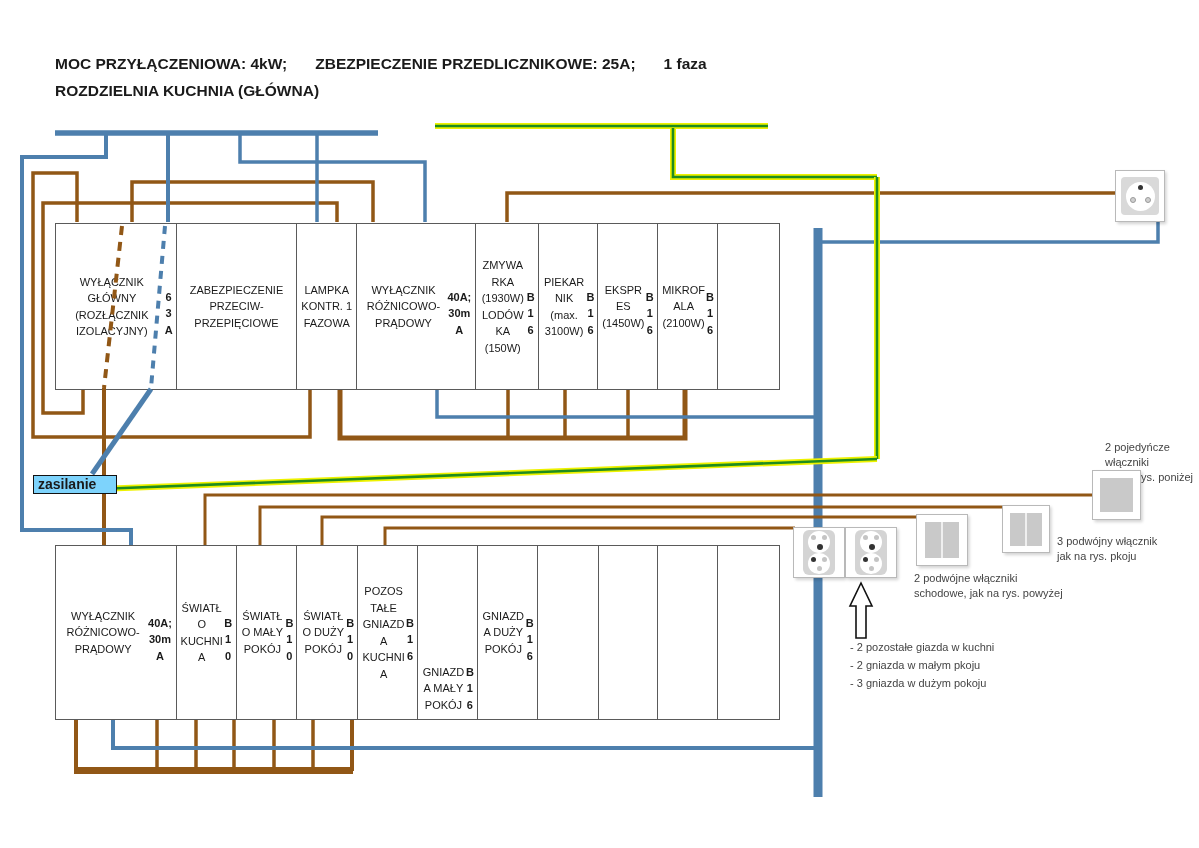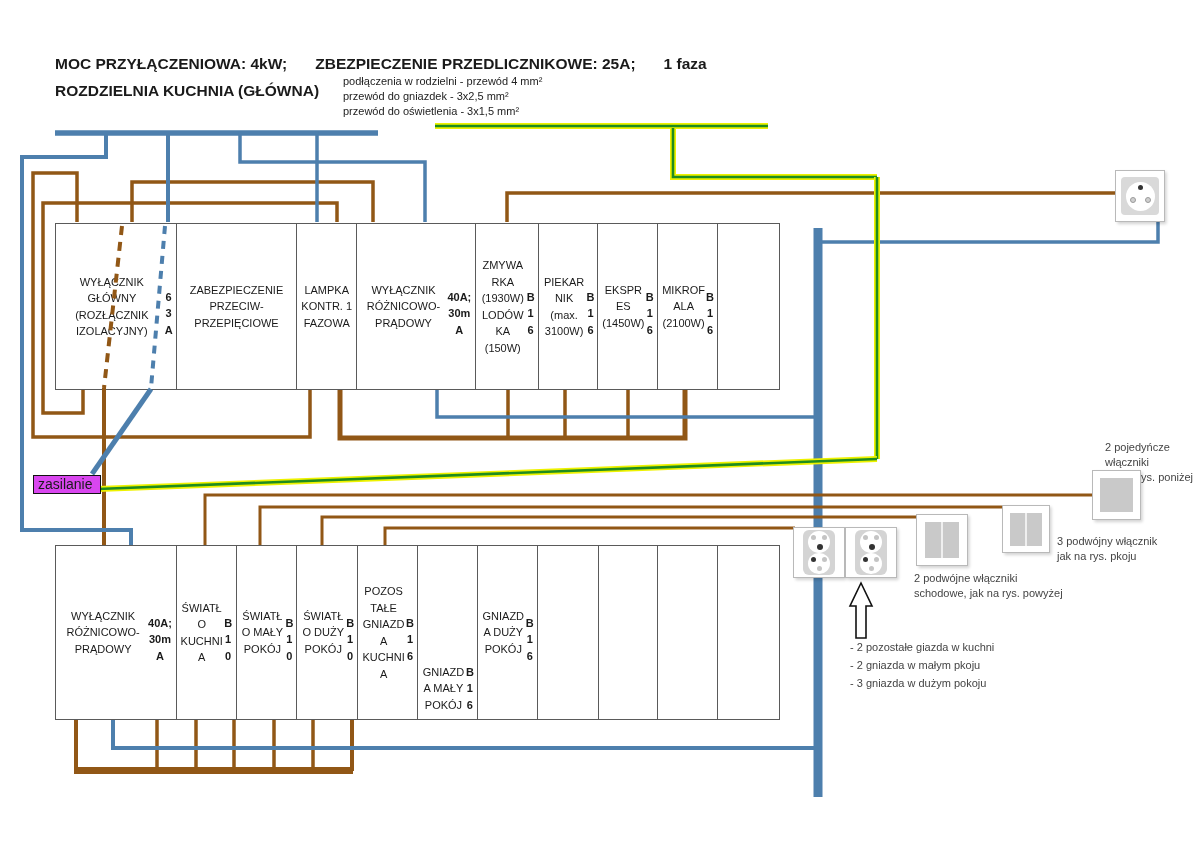"podłączenia w rodzielni - przewód" div.notes { html: <div> <div>podłączenia w rodzielni - przewód 4 mm²</div> <div>przewód do gniazdek - 3x2,5 mm²</div> <div>przewód do oświetlenia - 3x1,5 mm²</div> </div> -> none }
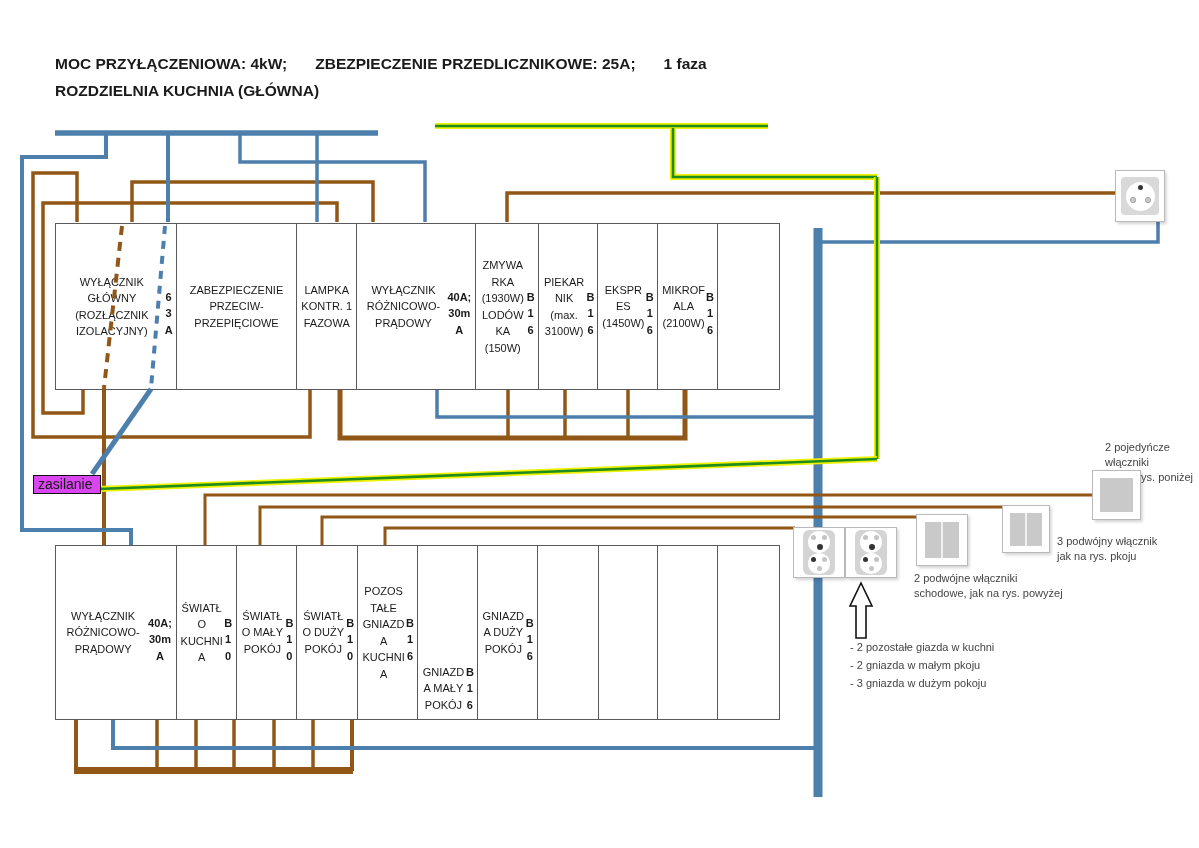"zasilanie" .supply { background: #d946ef -> #7dd3fc; font-weight: normal -> bold; padding: 0px 8px 1px 4px -> 0px 20px 1px 4px }
